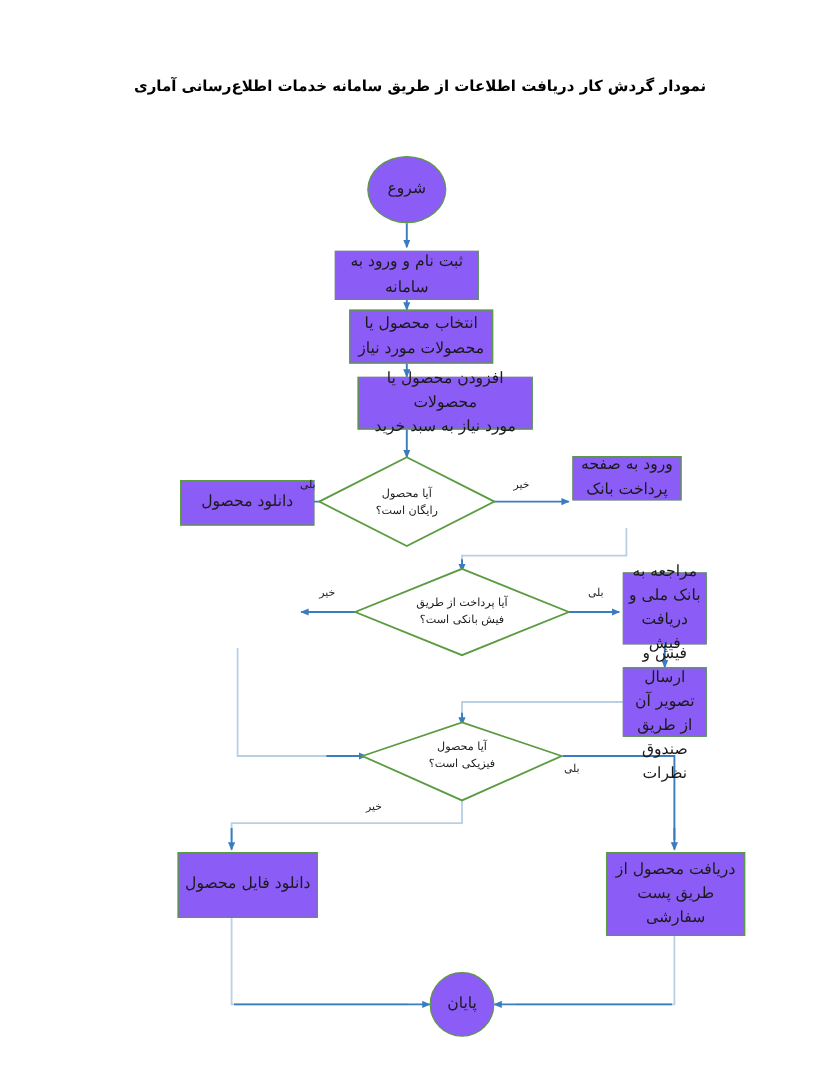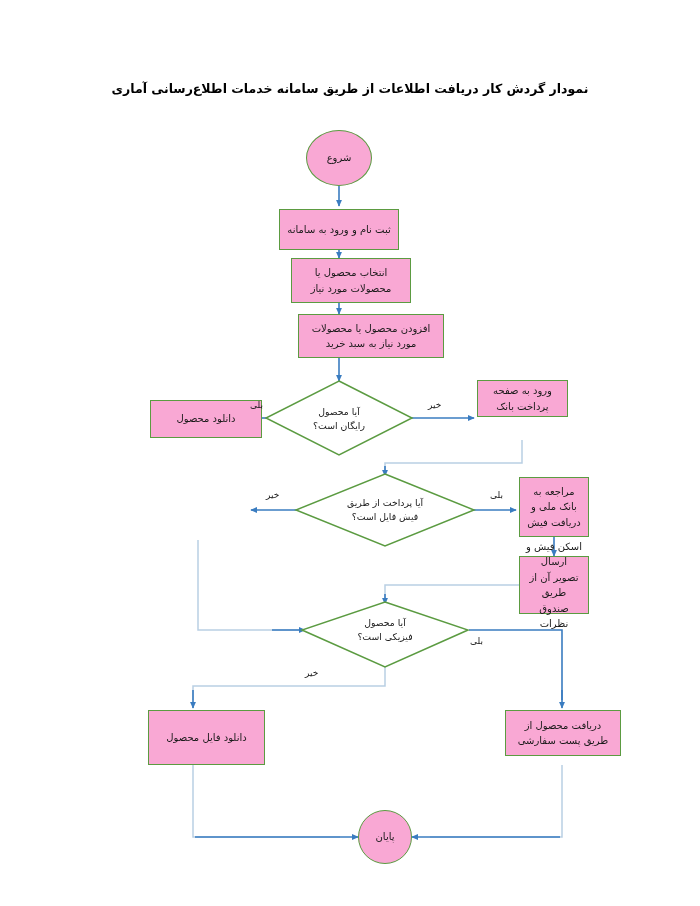"نمودار گردش کار دریافت اطلاعات" .title { top: 80px -> 63px }
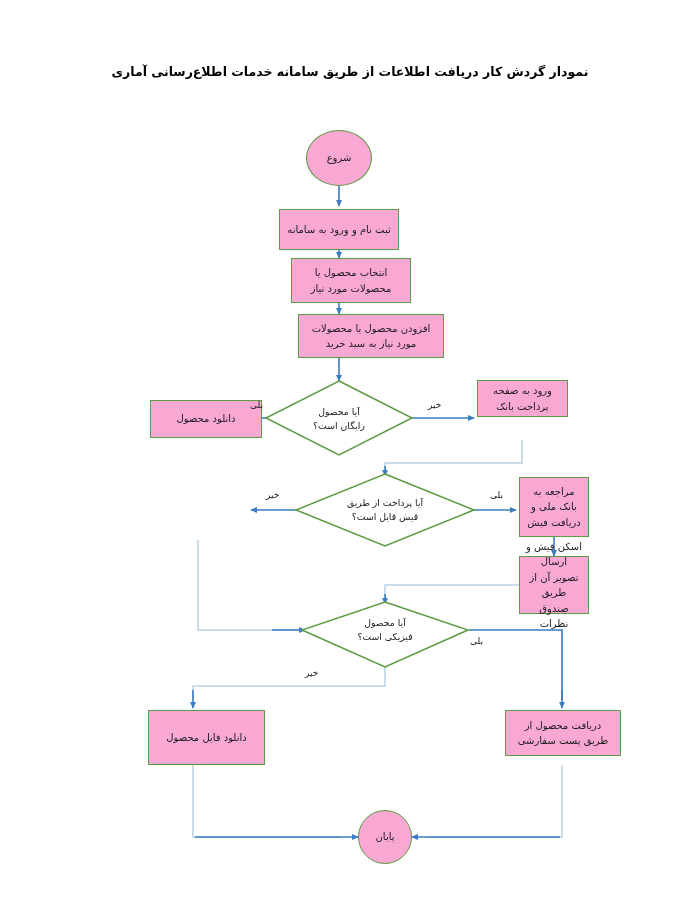"شروع" .node { background: #f9a8d4 -> #8b5cf6; font-size: 10px -> 13px }
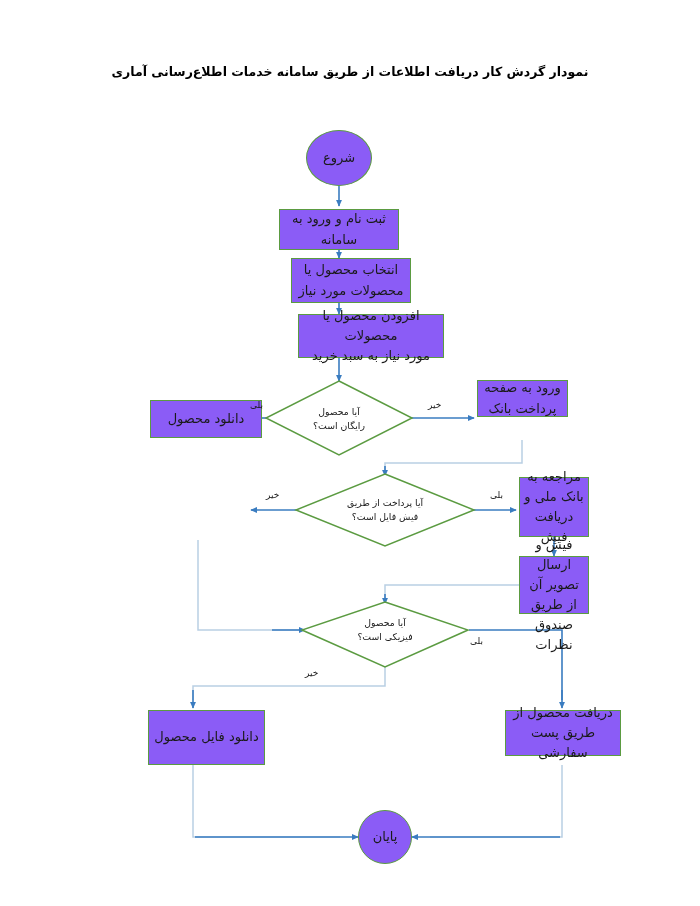"آیا پرداخت از طریق" span.label { text: فایل -> بانکی }
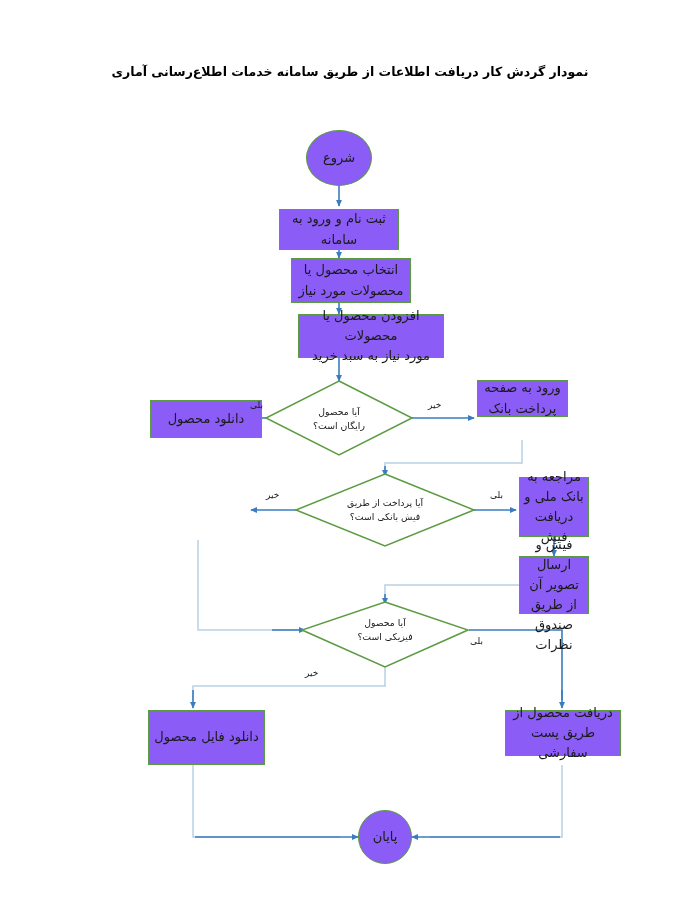"دریافت محصول از" div.node { height: 46px -> 70px }
